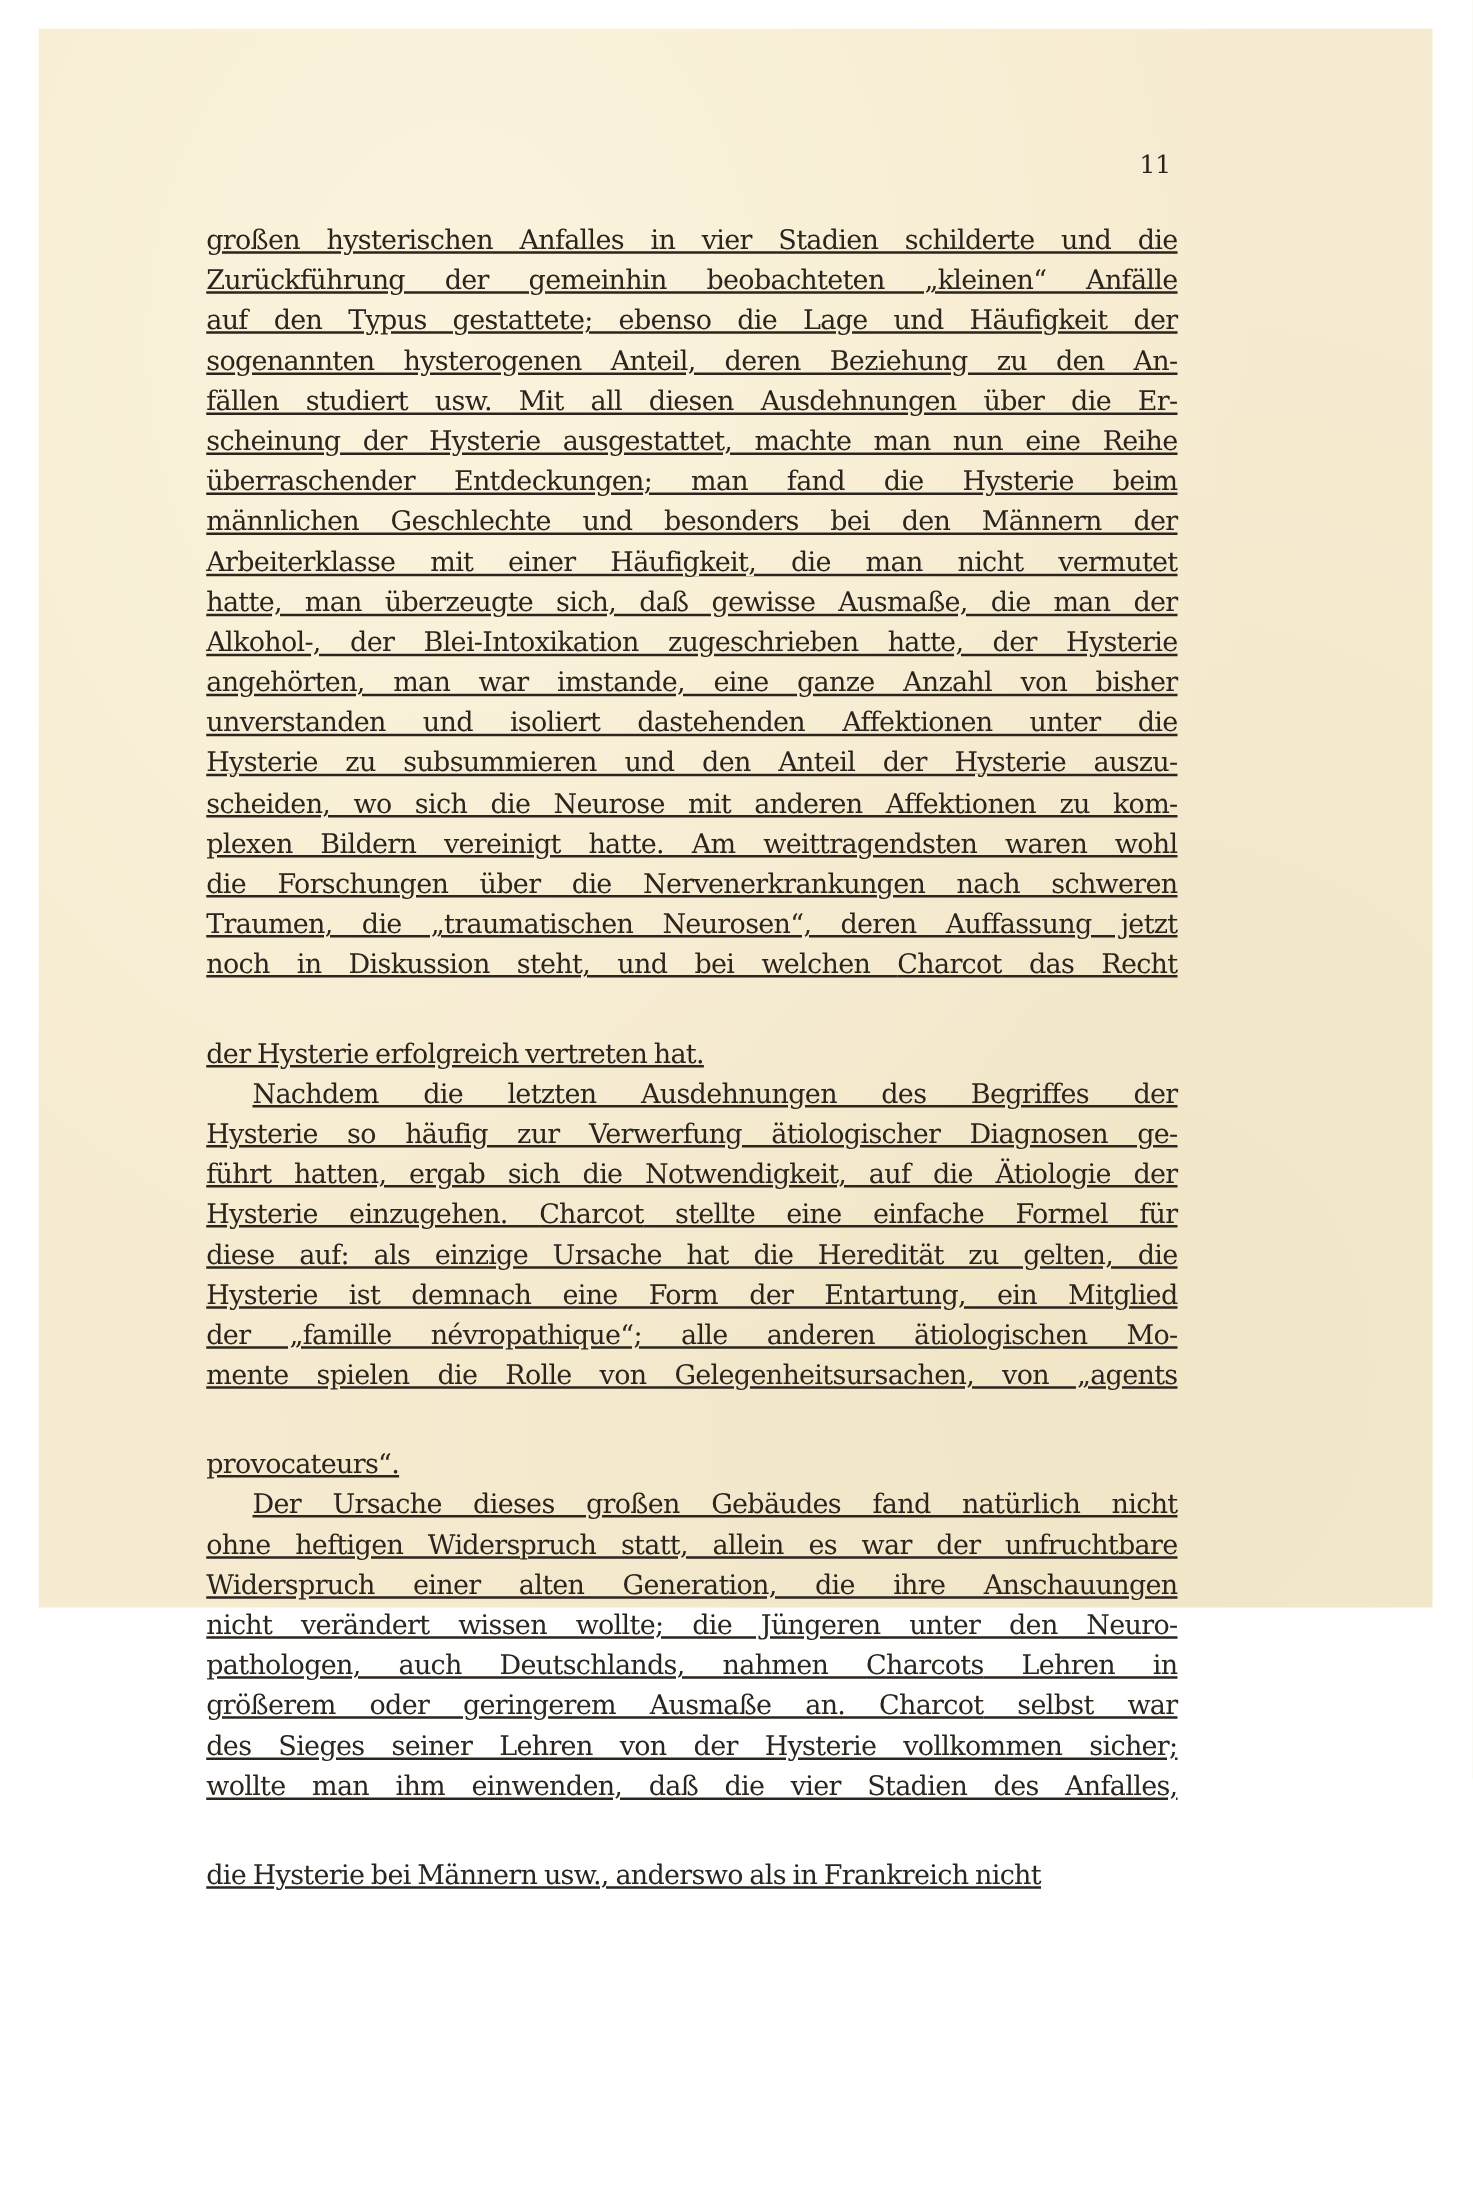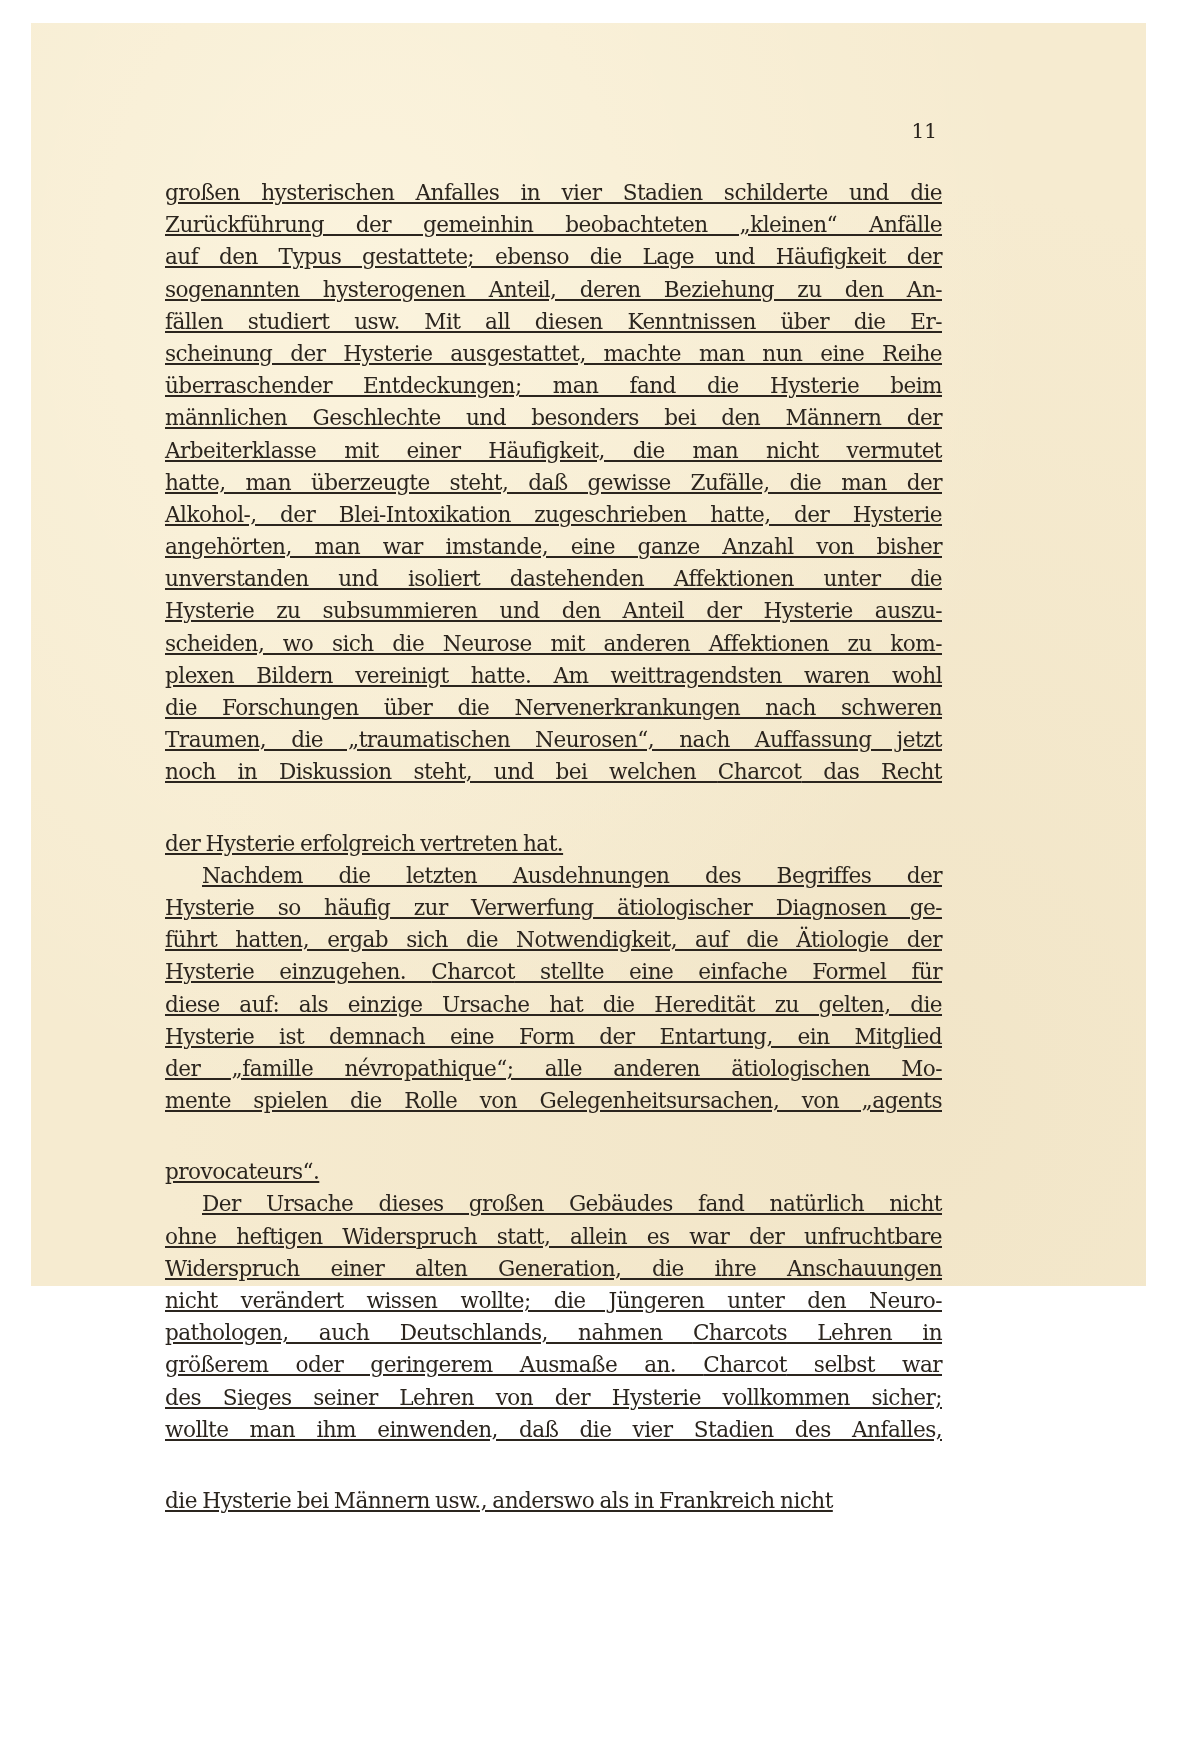"fällen studiert usw. Mit all" span.seg { text: Kenntnissen -> Ausdehnungen }
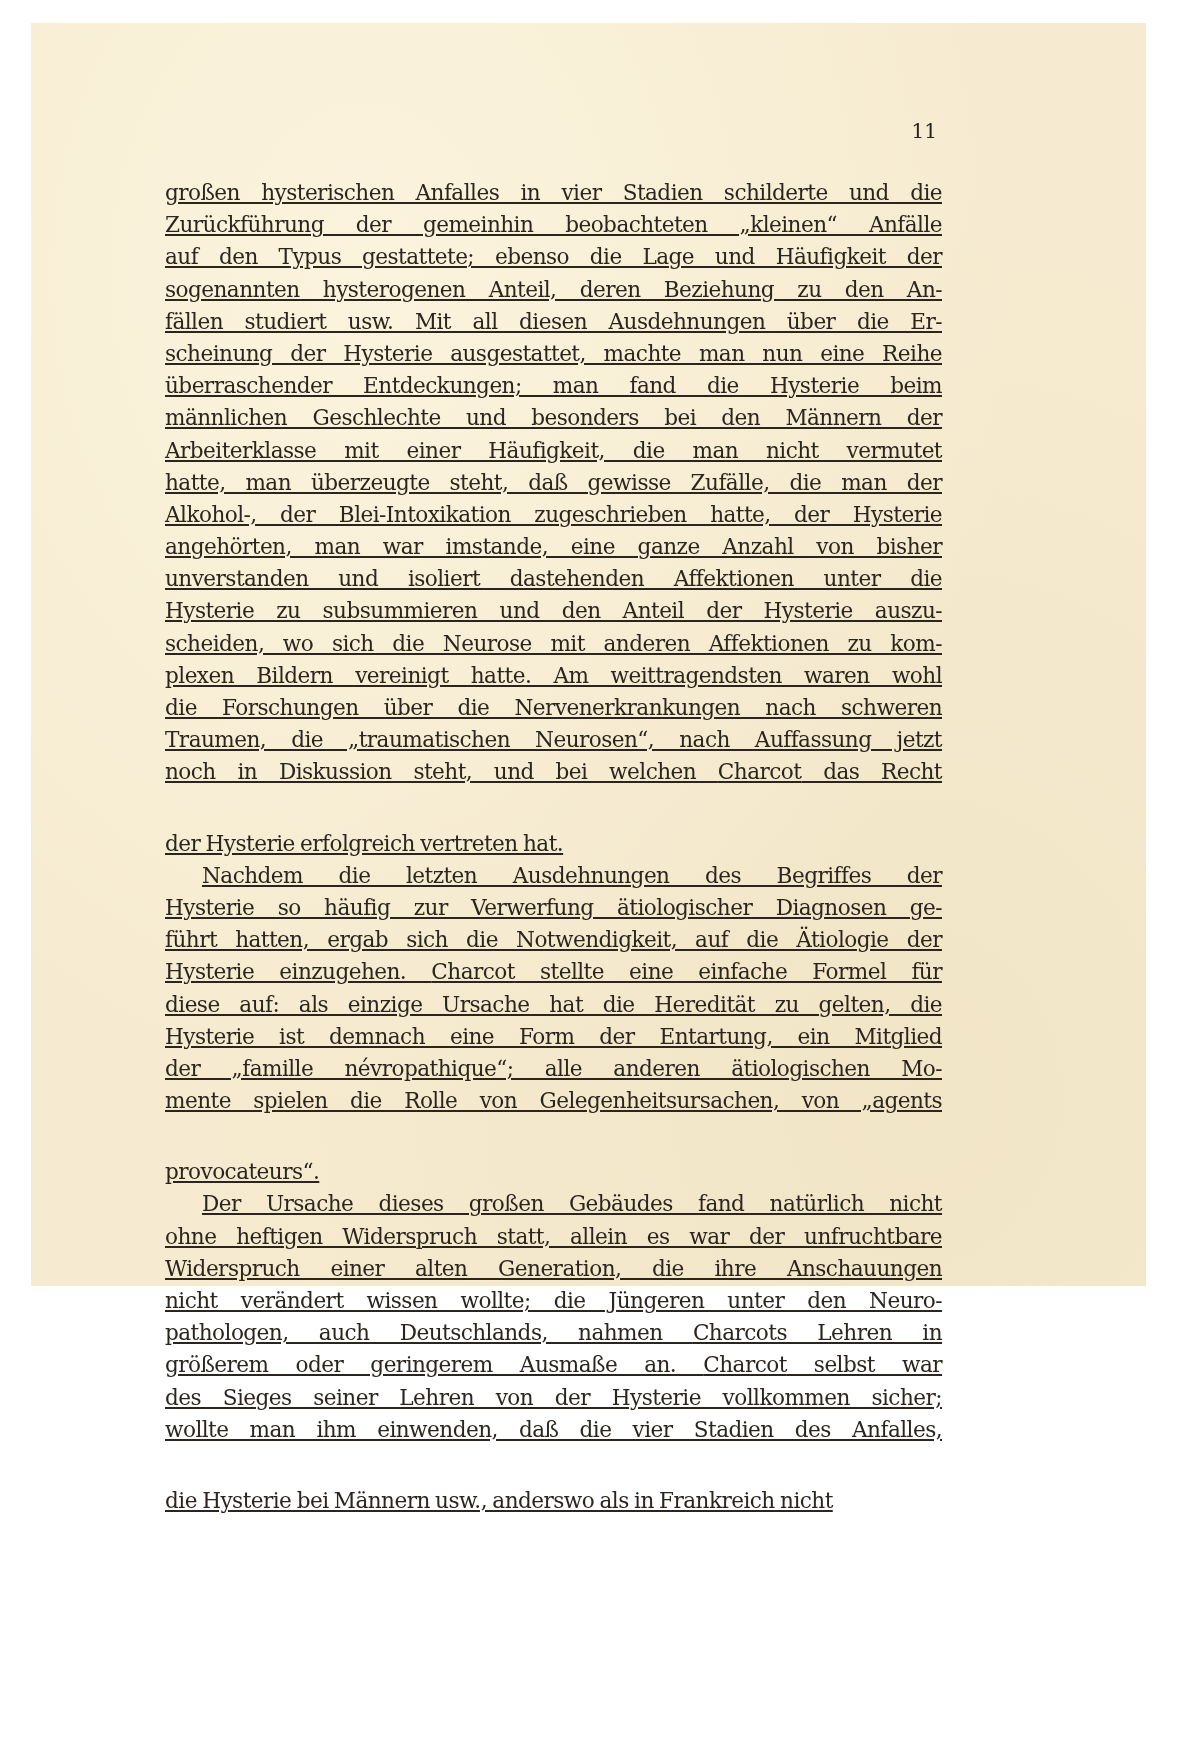"hatte, man überzeugte steht, daß" span.seg { text: steht, daß gewisse Zufälle -> sich, daß gewisse Ausmaße }
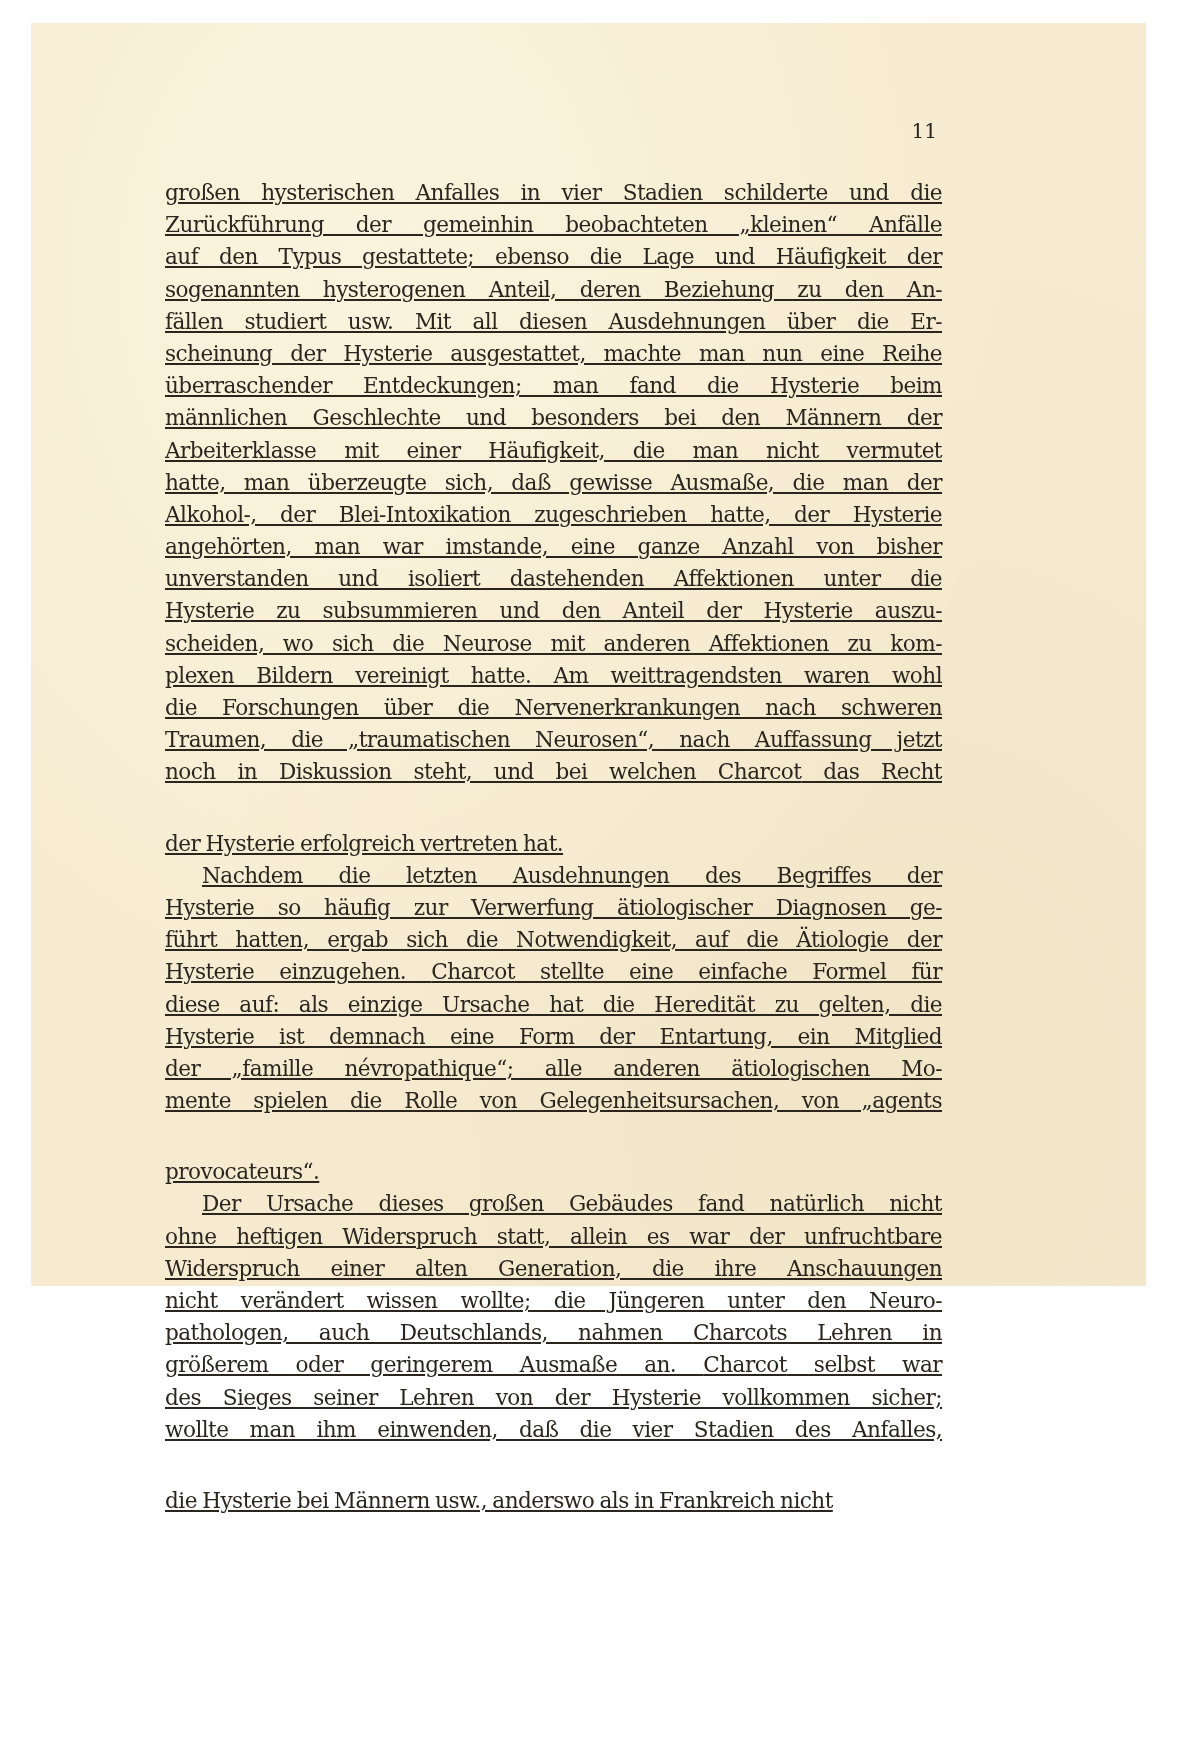"Traumen, die „traumatischen Neurosen“," span.seg { text: nach -> deren }
